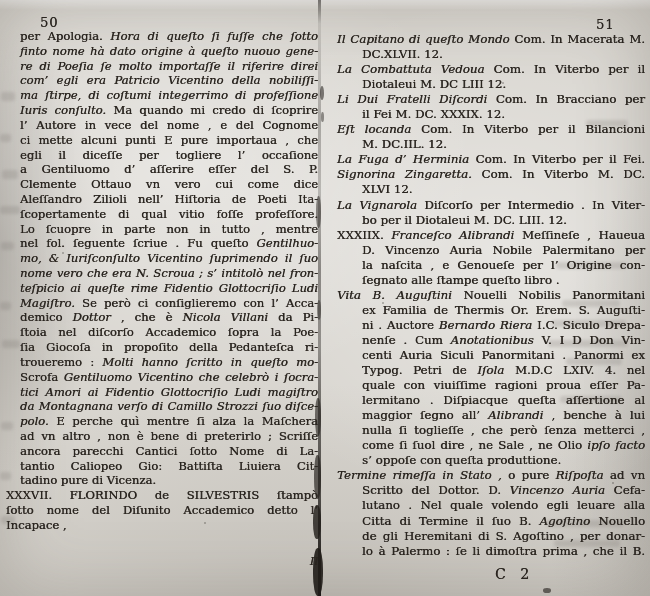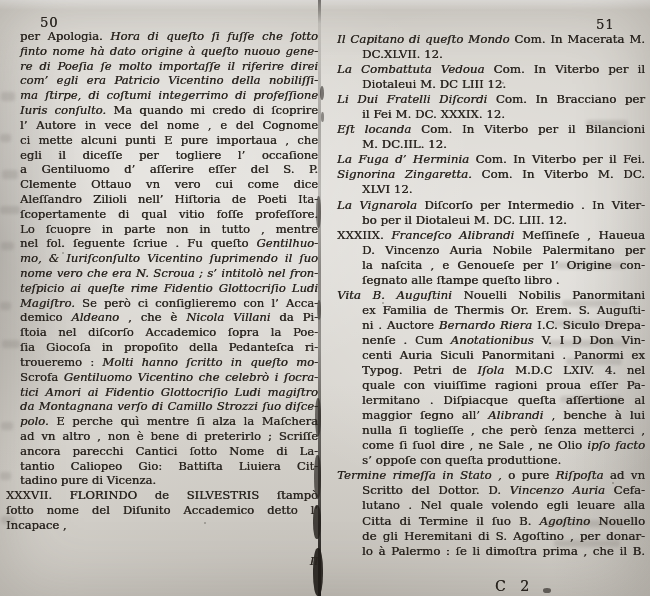"Aldeano" span.i { text: Aldeano -> Dottor }
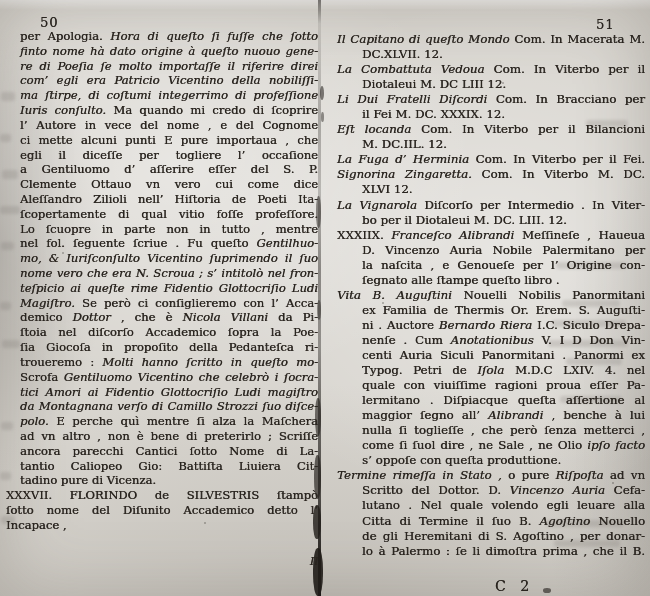"C 2" .sig { top: 17px -> 5px }
